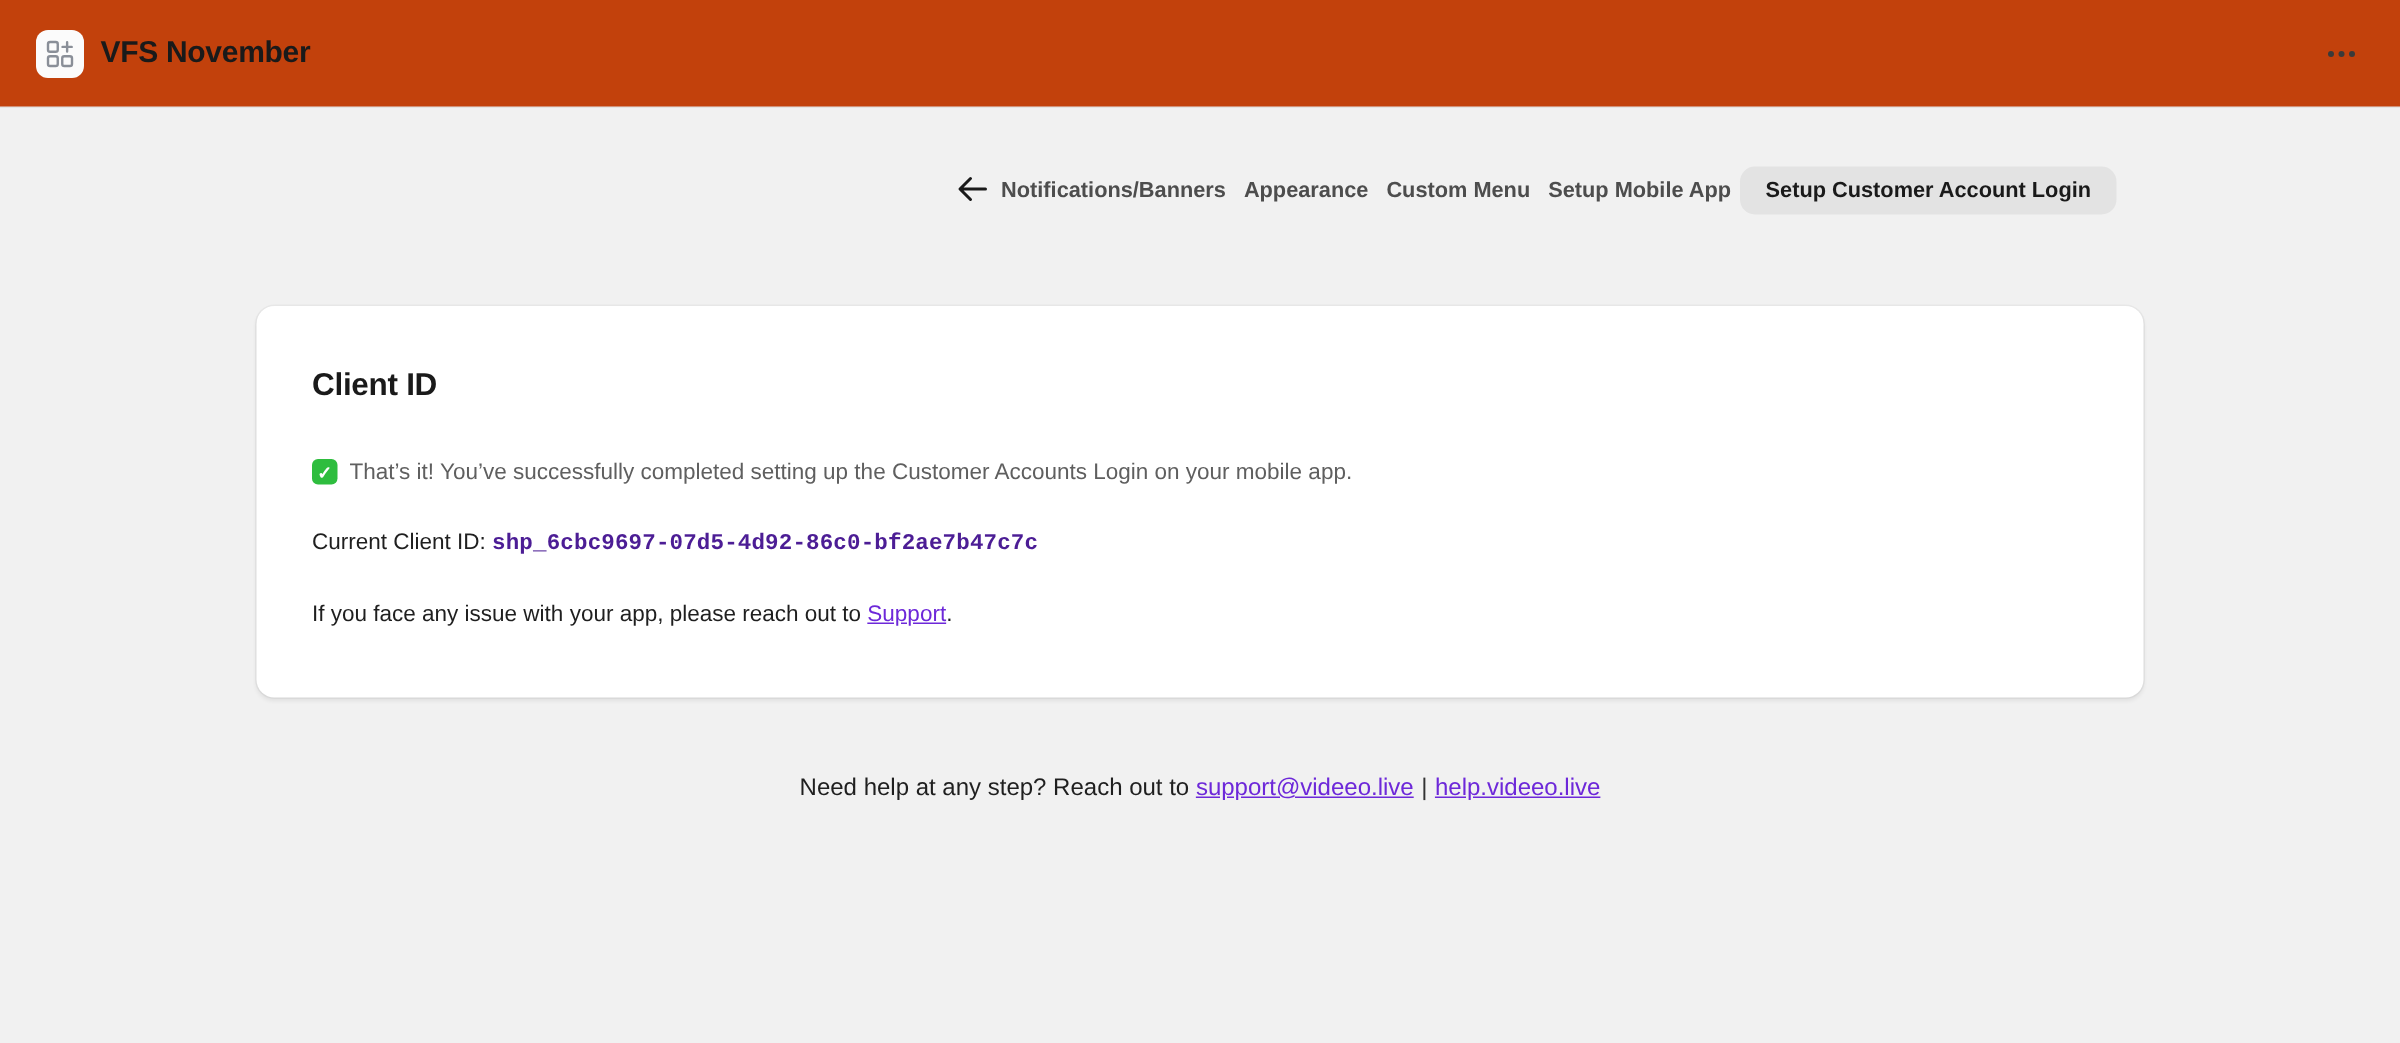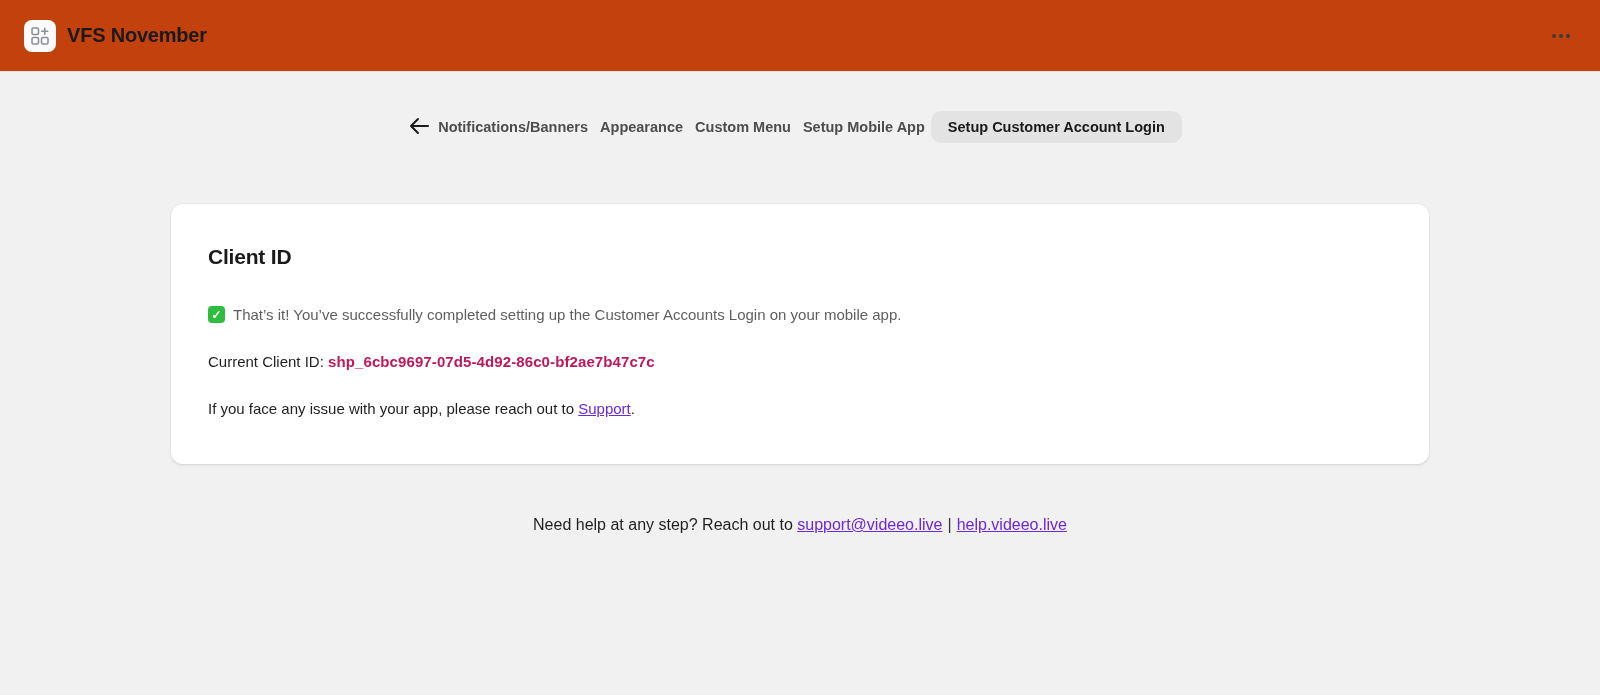"Notifications/Banners" .tab-bar { justify-content: center -> flex-end }
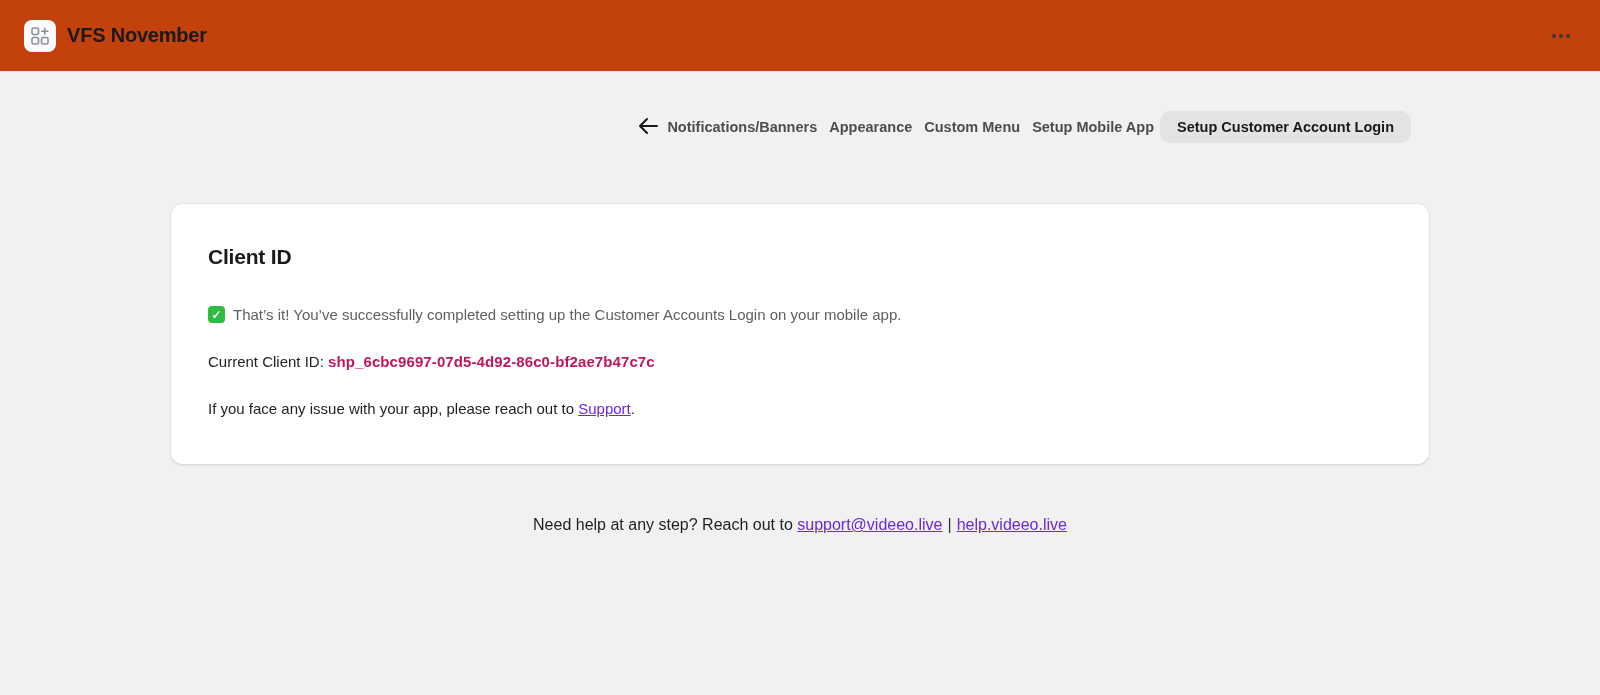"shp_6cbc9697-07d5-4d92-86c0-bf2ae7b47c7c" .client-line b { color: #be185d -> #4c1d95; font-family: none -> Liberation Mono, monospace }
